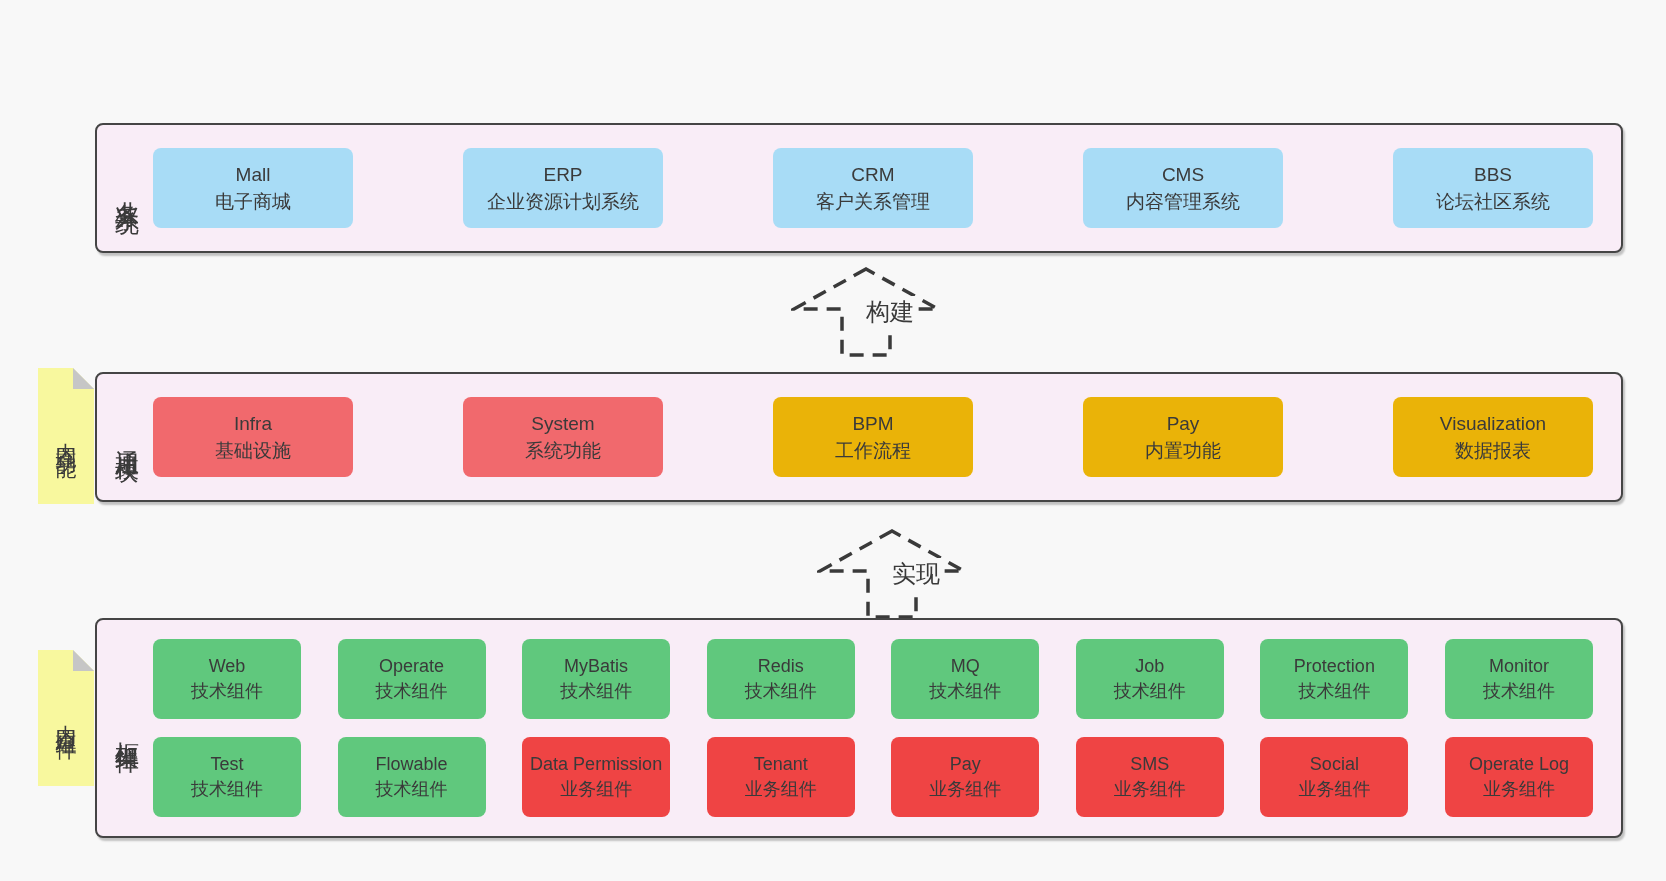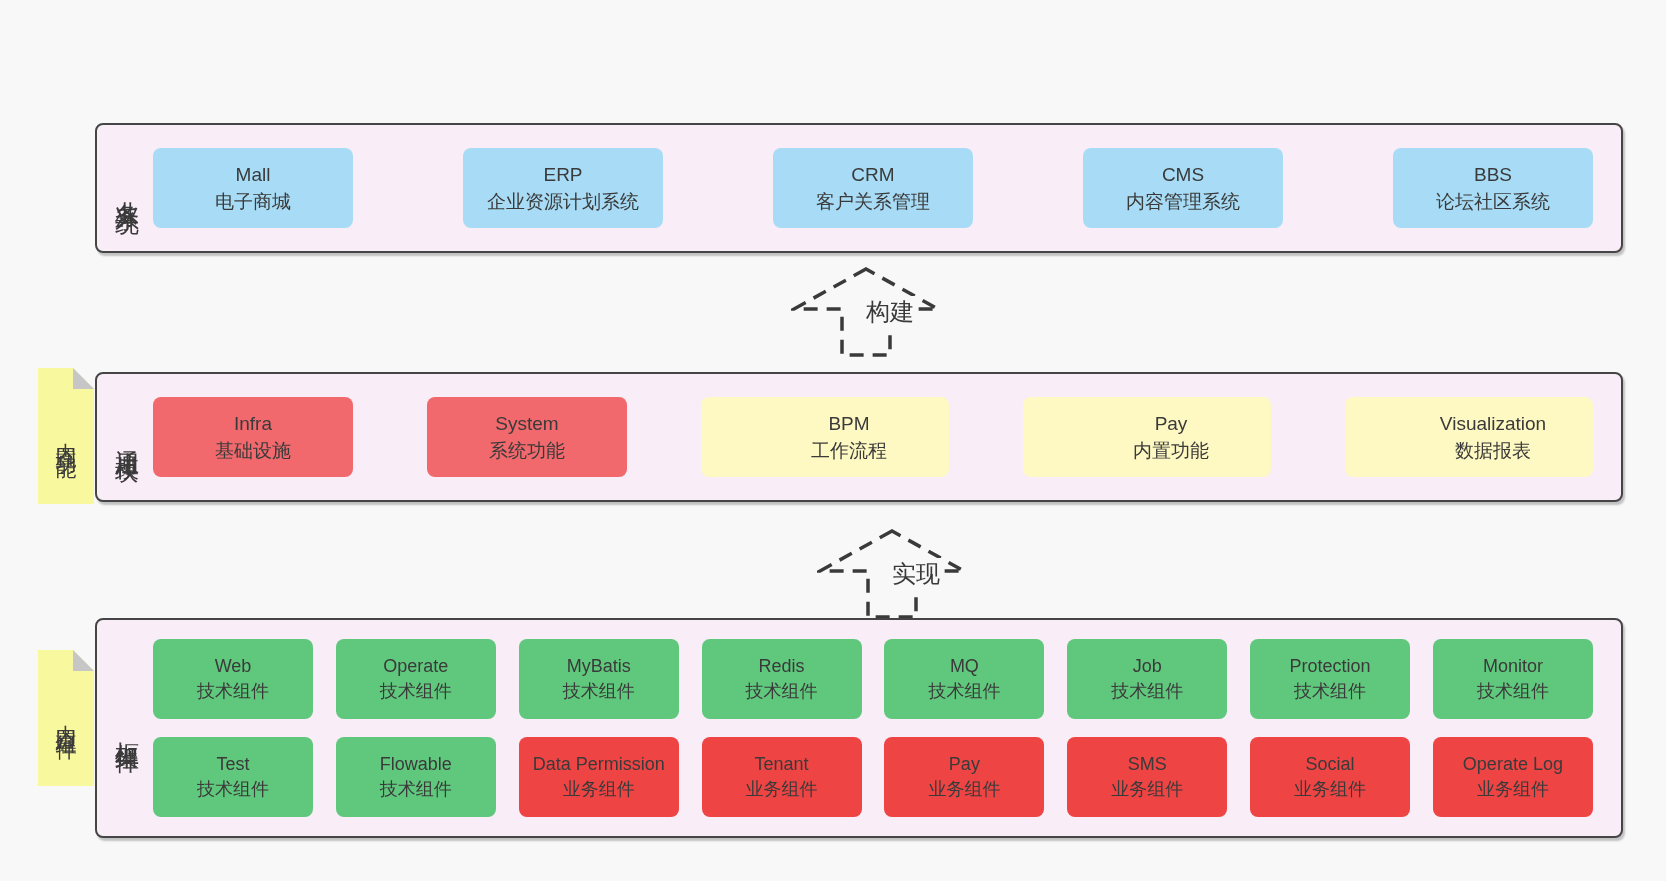"BPM" .box.pink { background: #fef9c3 -> #eab308; padding-left: 48px -> none }
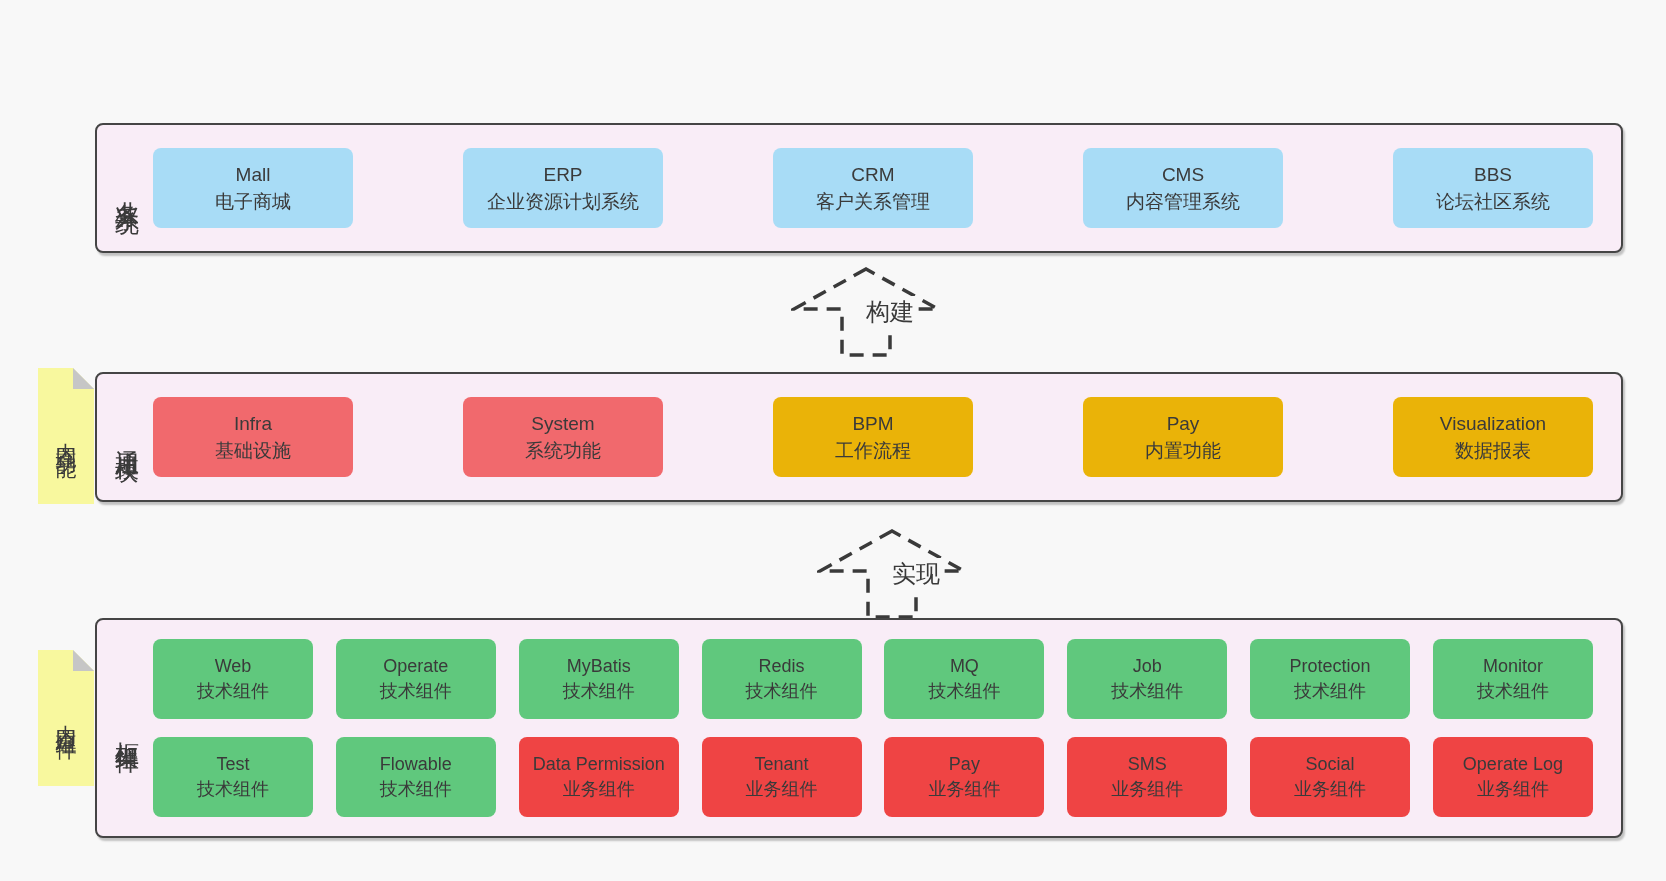"Web" .row.cols-8 .box { width: 160px -> 148px }
